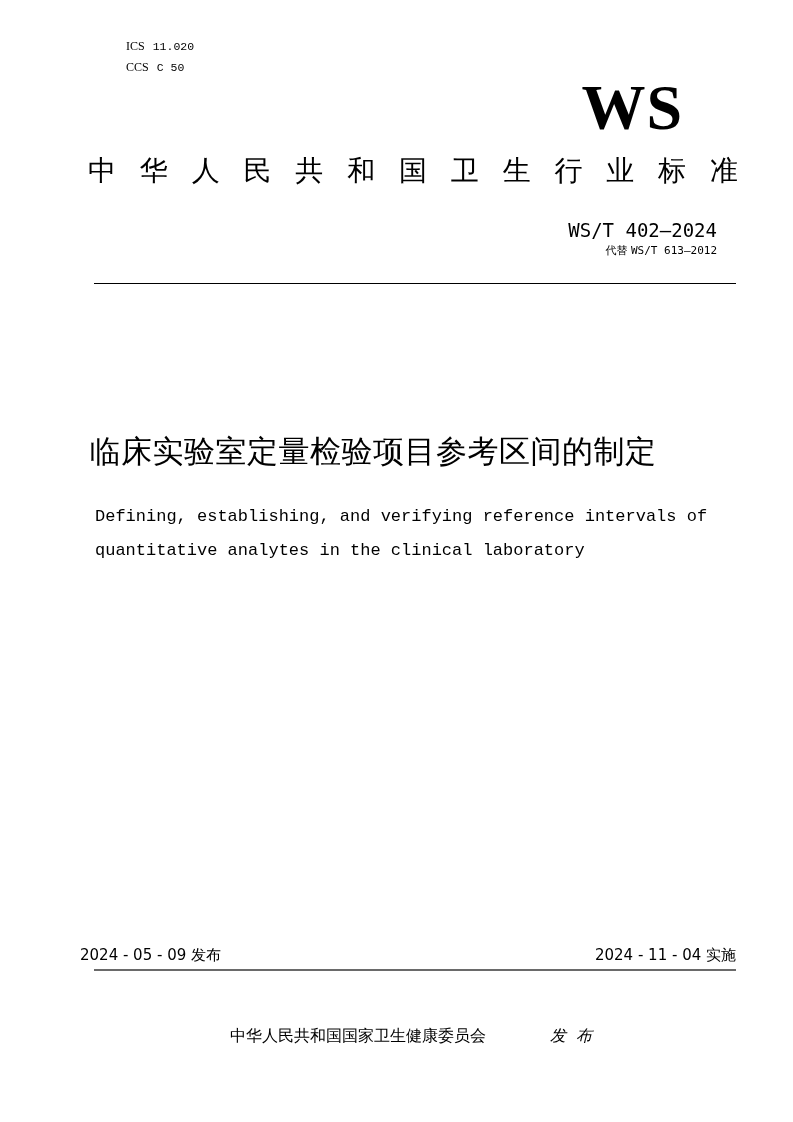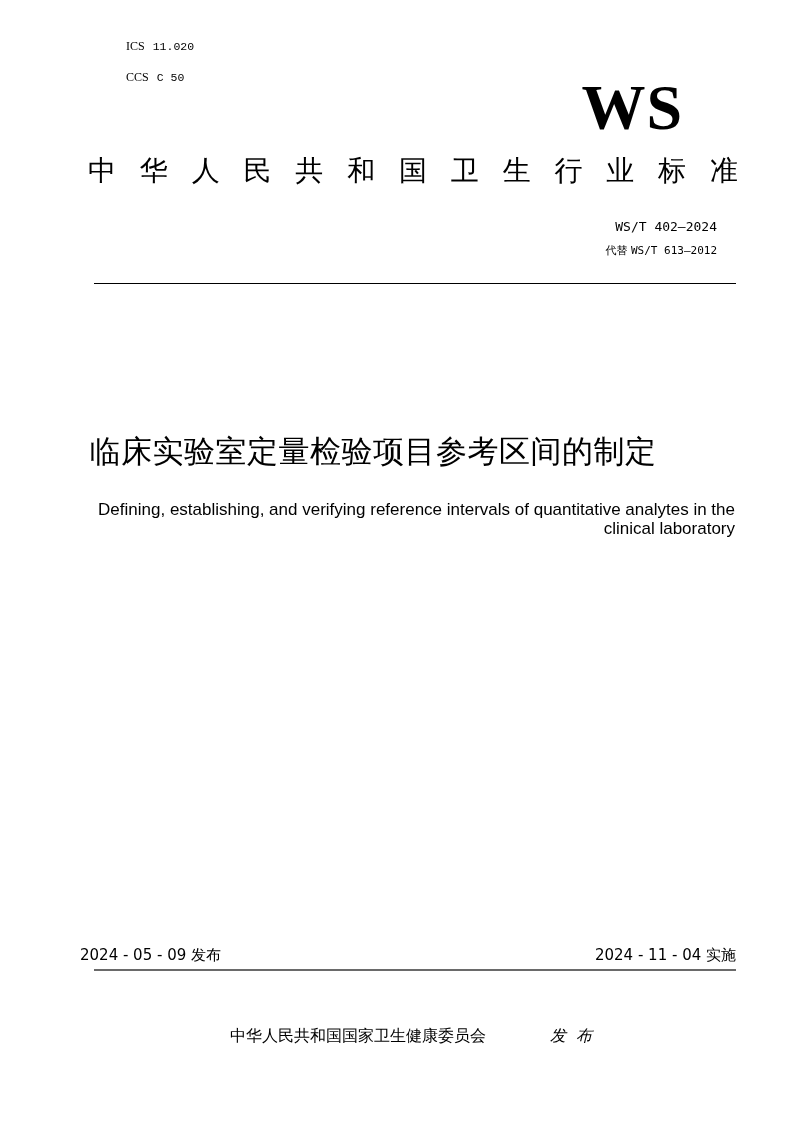"CCS C 50" #ccs { top: 70px -> 60px }
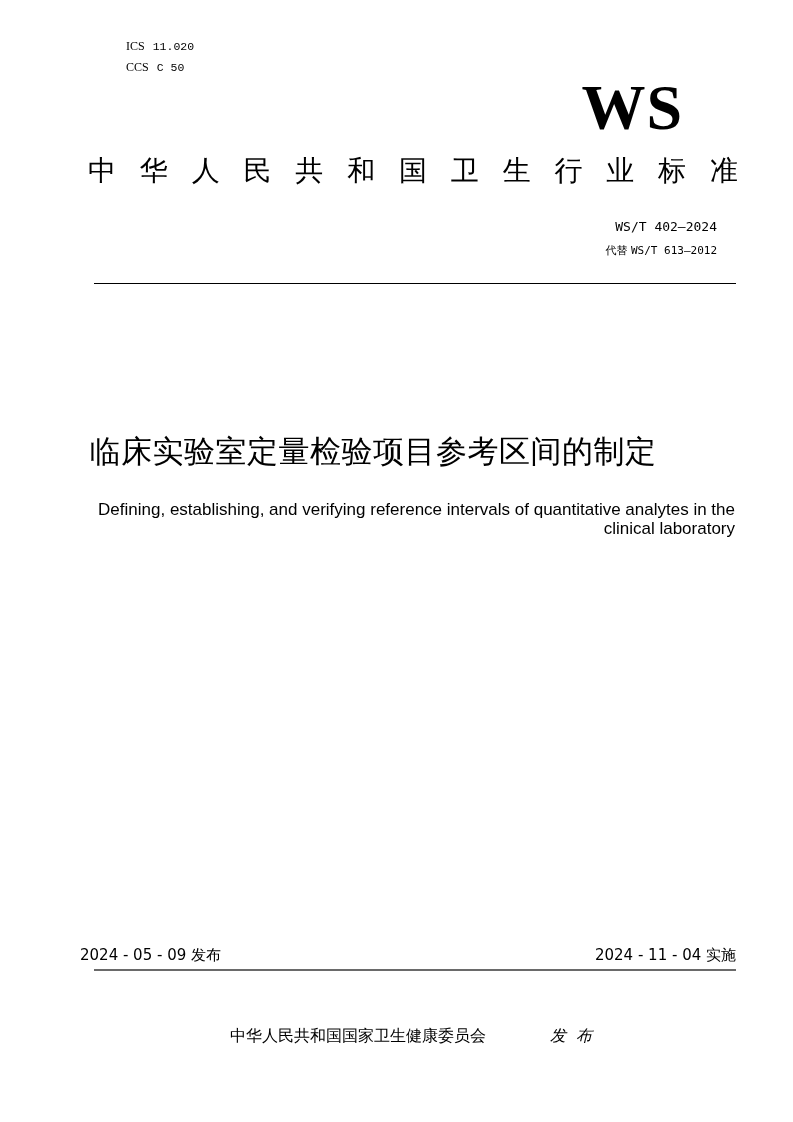"WS/T 402—2024" #std-no { font-size: 13px -> 19px }
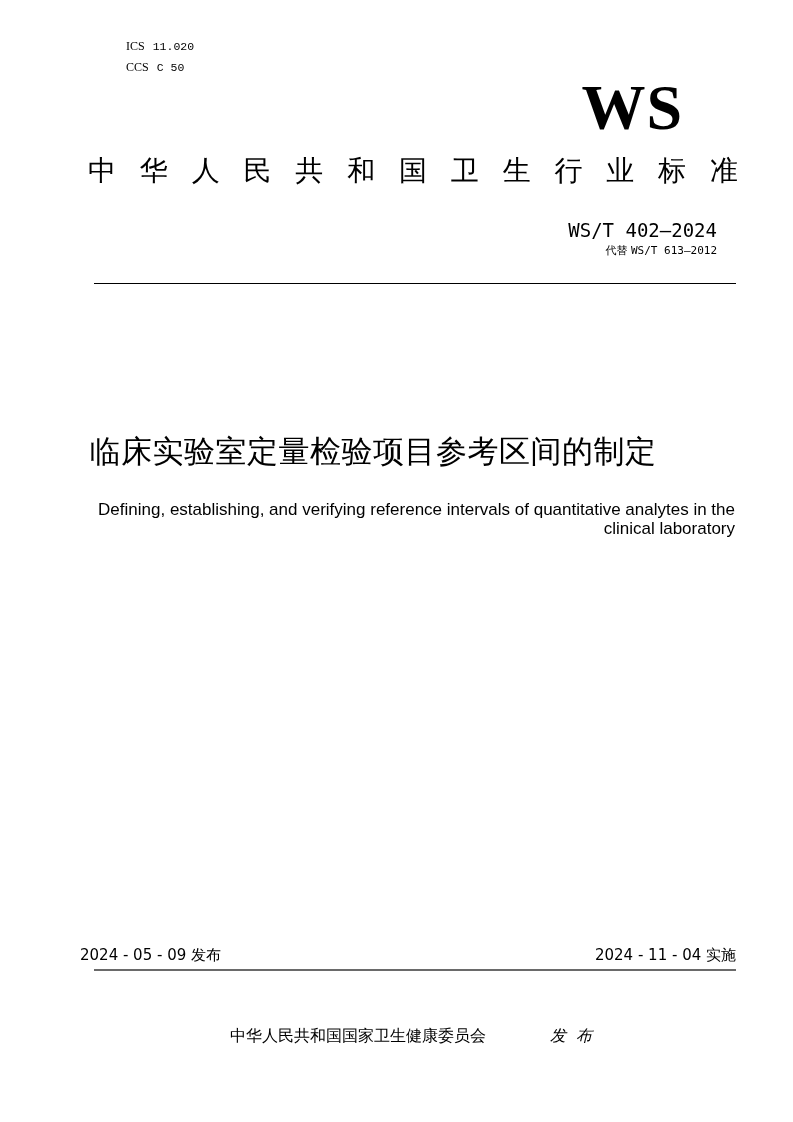"Defining, establishing, and verifying" #title-en { font-family: Liberation Sans, sans-serif -> Liberation Mono, monospace; line-height: 19px -> 34px; text-align: right -> left }
